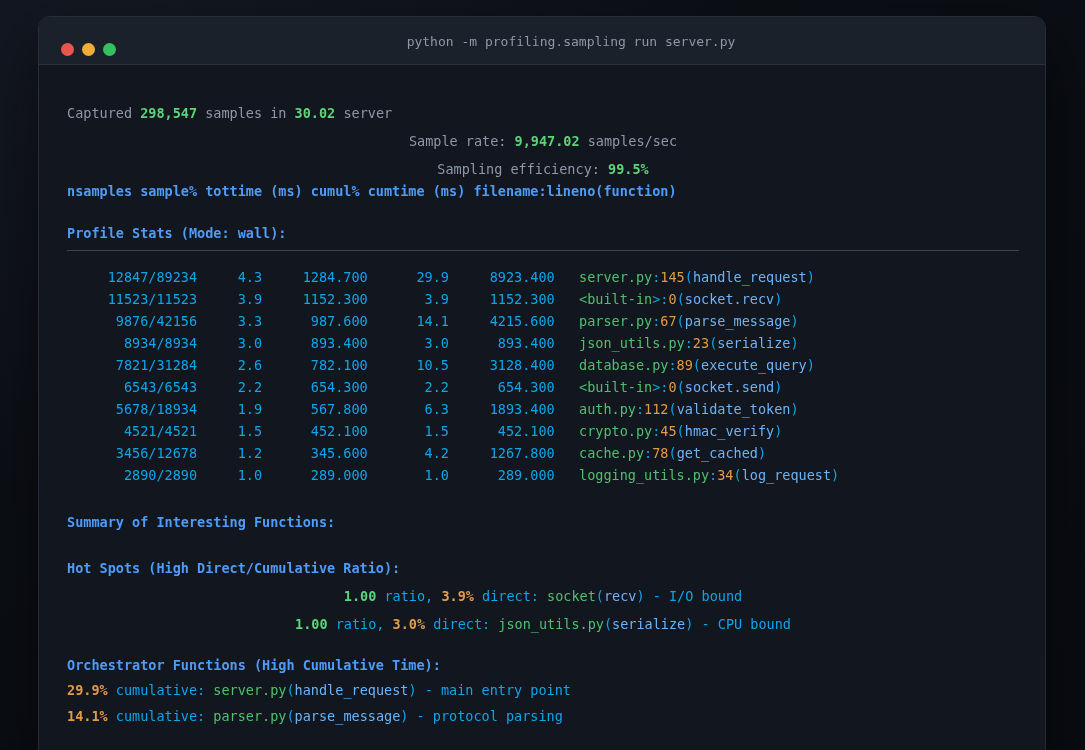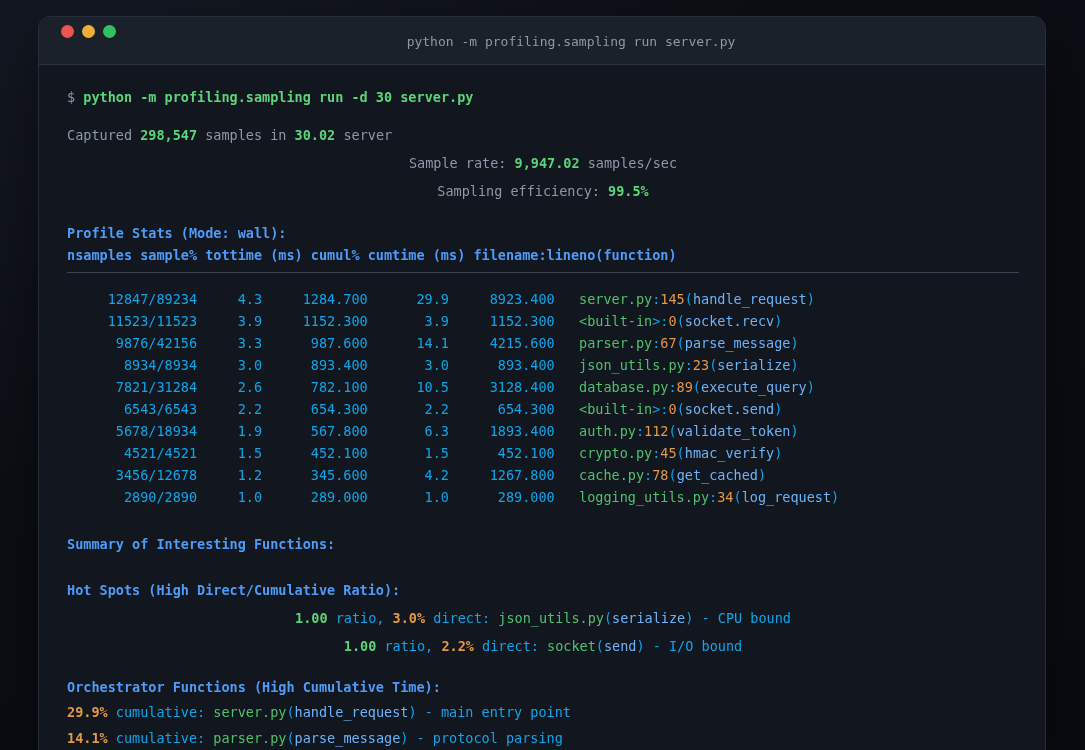"python -m profiling.sampling run" .titlebar { align-items: flex-start -> flex-end }
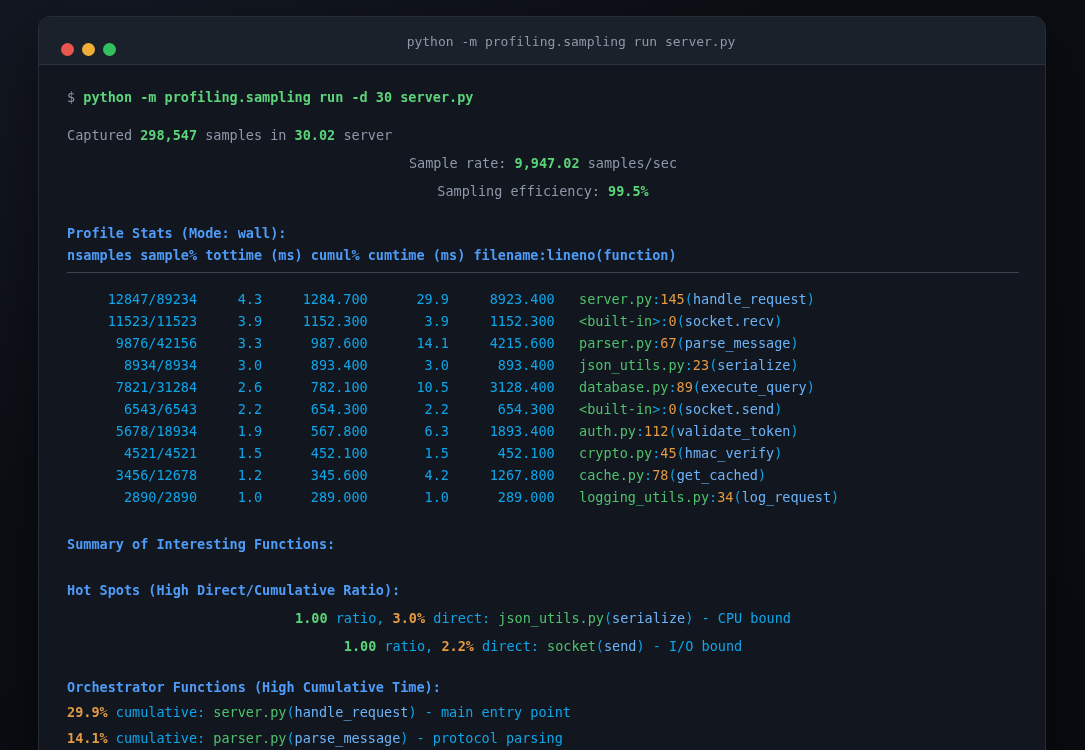"$ python -m profiling.sampling run" div.line { html: <div><span>$ </span><span>python -m profiling.sampling run -d 30 server.py</span></div> -> none }
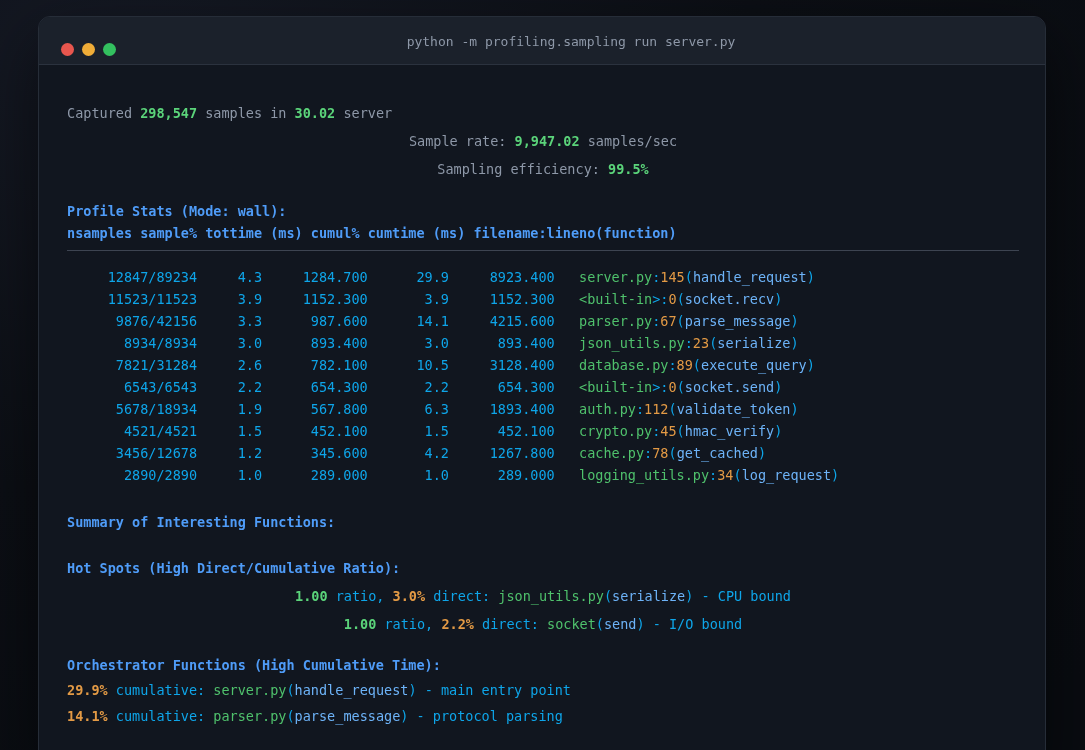"Profile Stats (Mode: wall):" div.line { order: before "nsamples sample% tottime (ms) cumul%" -> after "nsamples sample% tottime (ms) cumul%" }
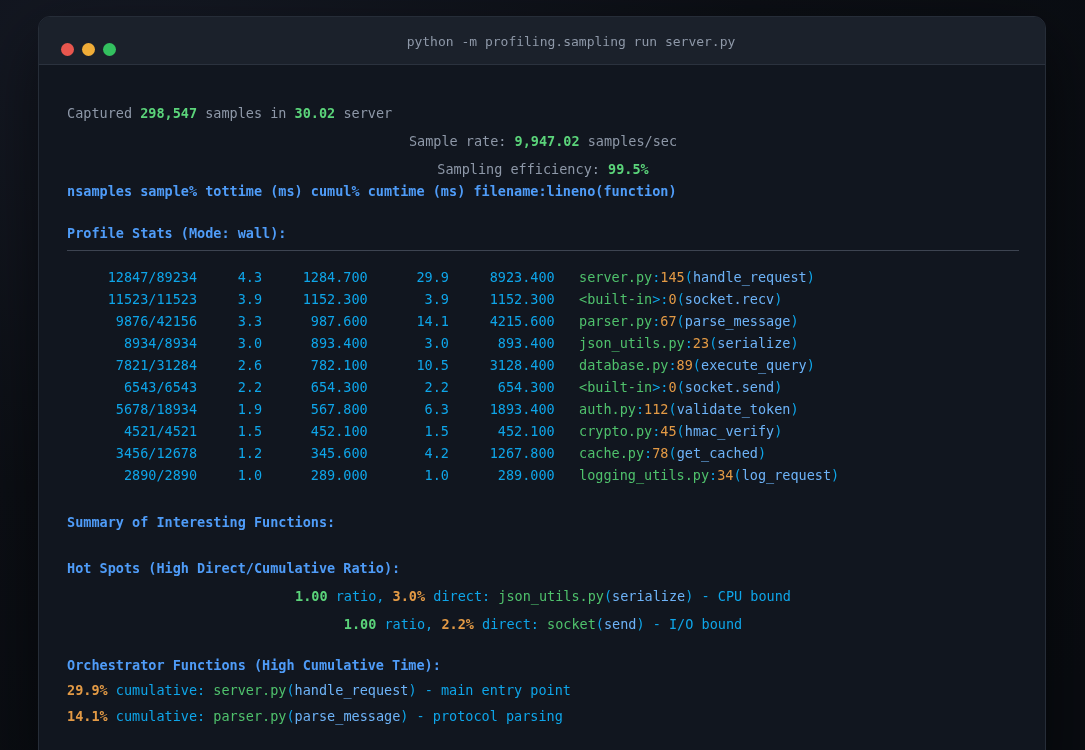"1.00 ratio, 3.9% direct: socket(recv)" div.line { html: none -> <div><span>1.00</span><span> ratio, </span><span>3.9%</span><span> direct: </span><span>socket</span><span>(</span><span>recv</span><span>) - I/O bound</span></div> }
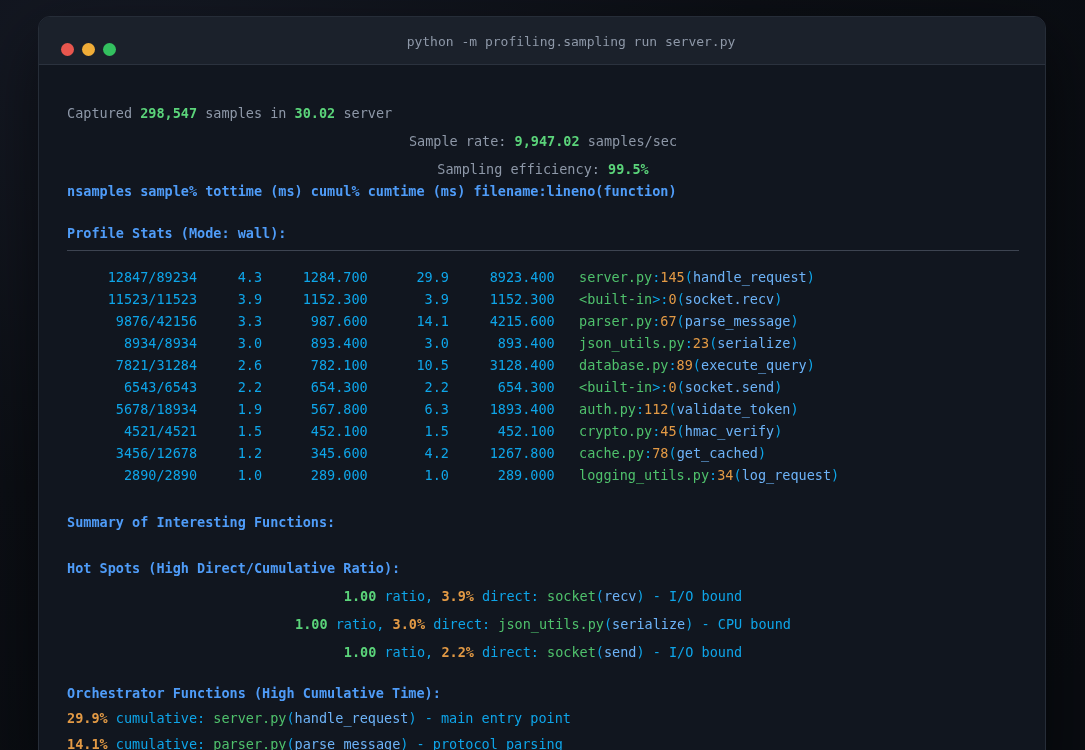"1.00 ratio, 2.2% direct: socket(send)" div.line { html: <div><span>1.00</span><span> ratio, </span><span>2.2%</span><span> direct: </span><span>socket</span><span>(</span><span>send</span><span>) - I/O bound</span></div> -> none }
